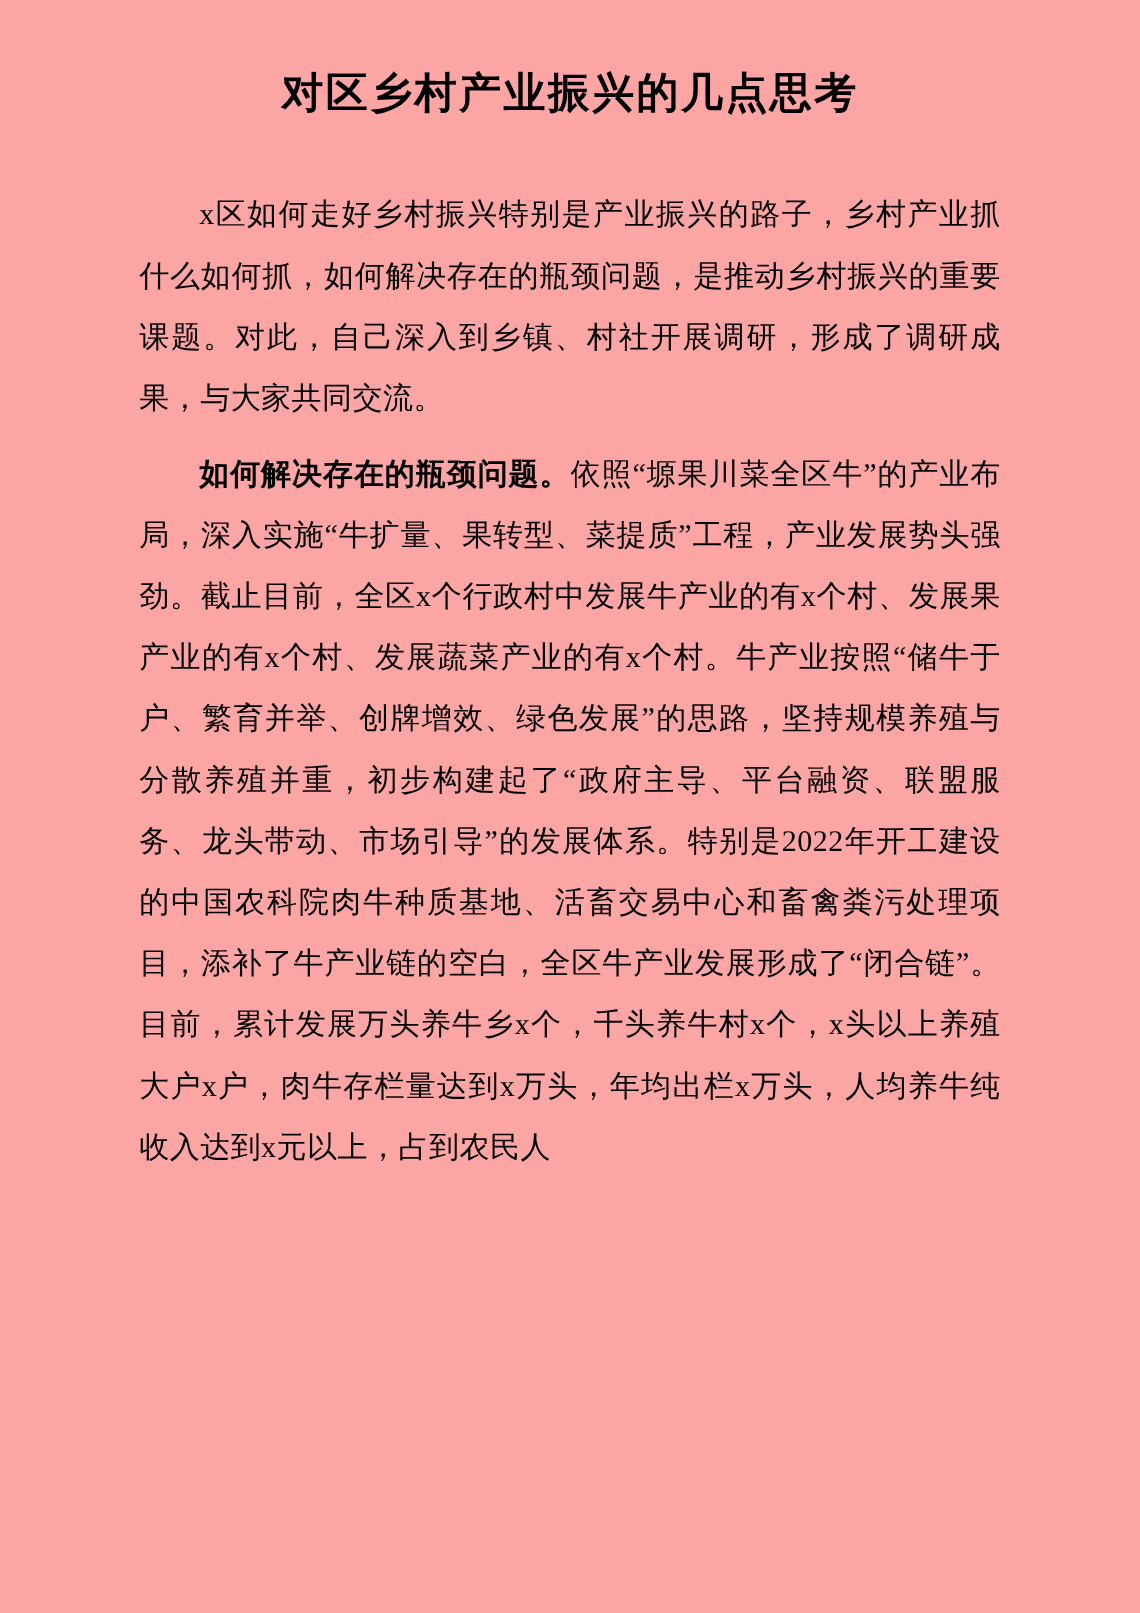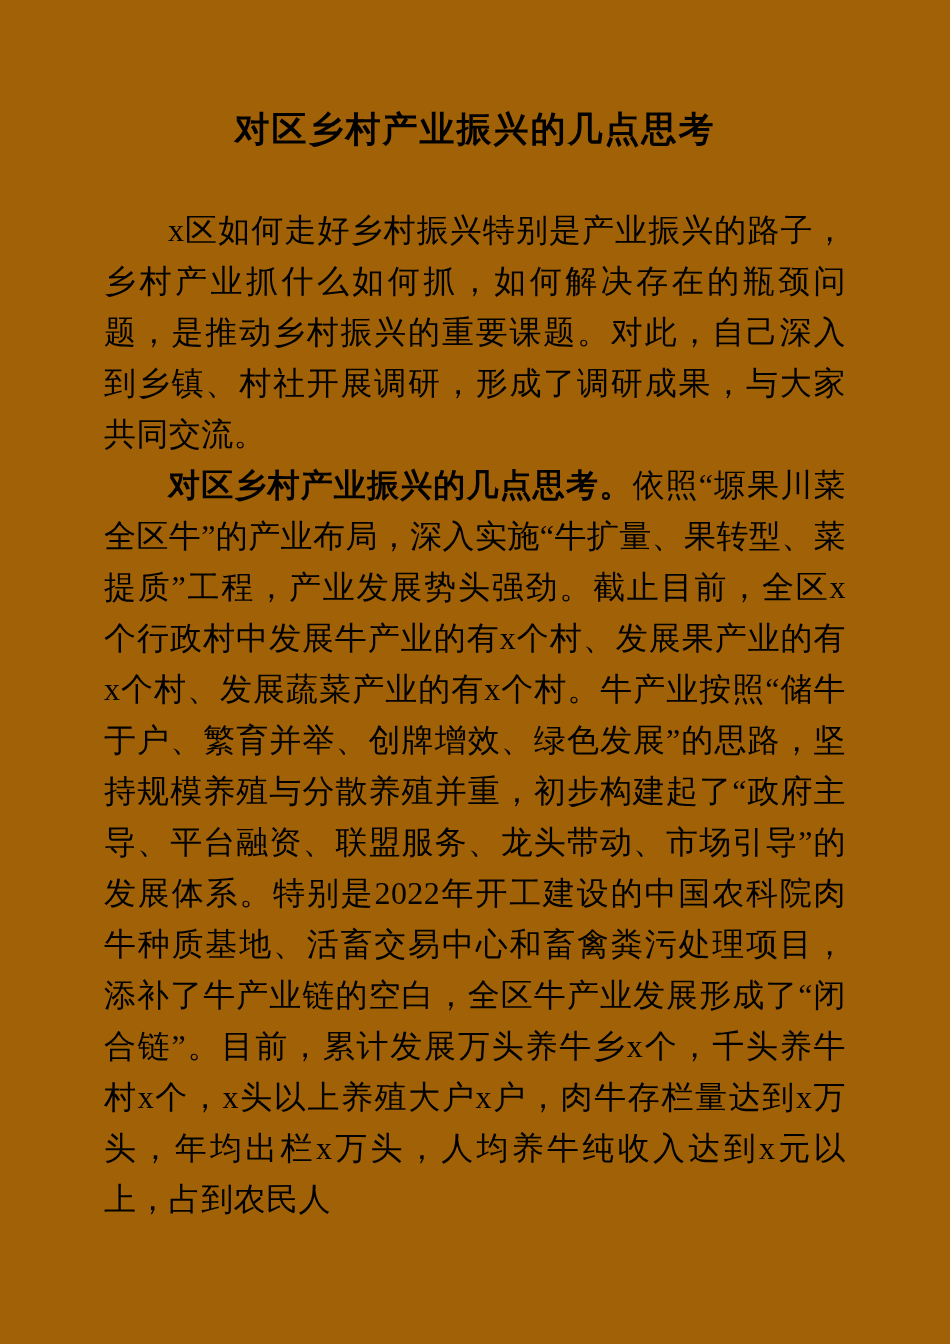"对区乡村产业振兴的几点思考" .page { background: #a16207 -> #fca5a5; padding: 104px 104px 40px 104px -> 53px 104px 40px 104px }
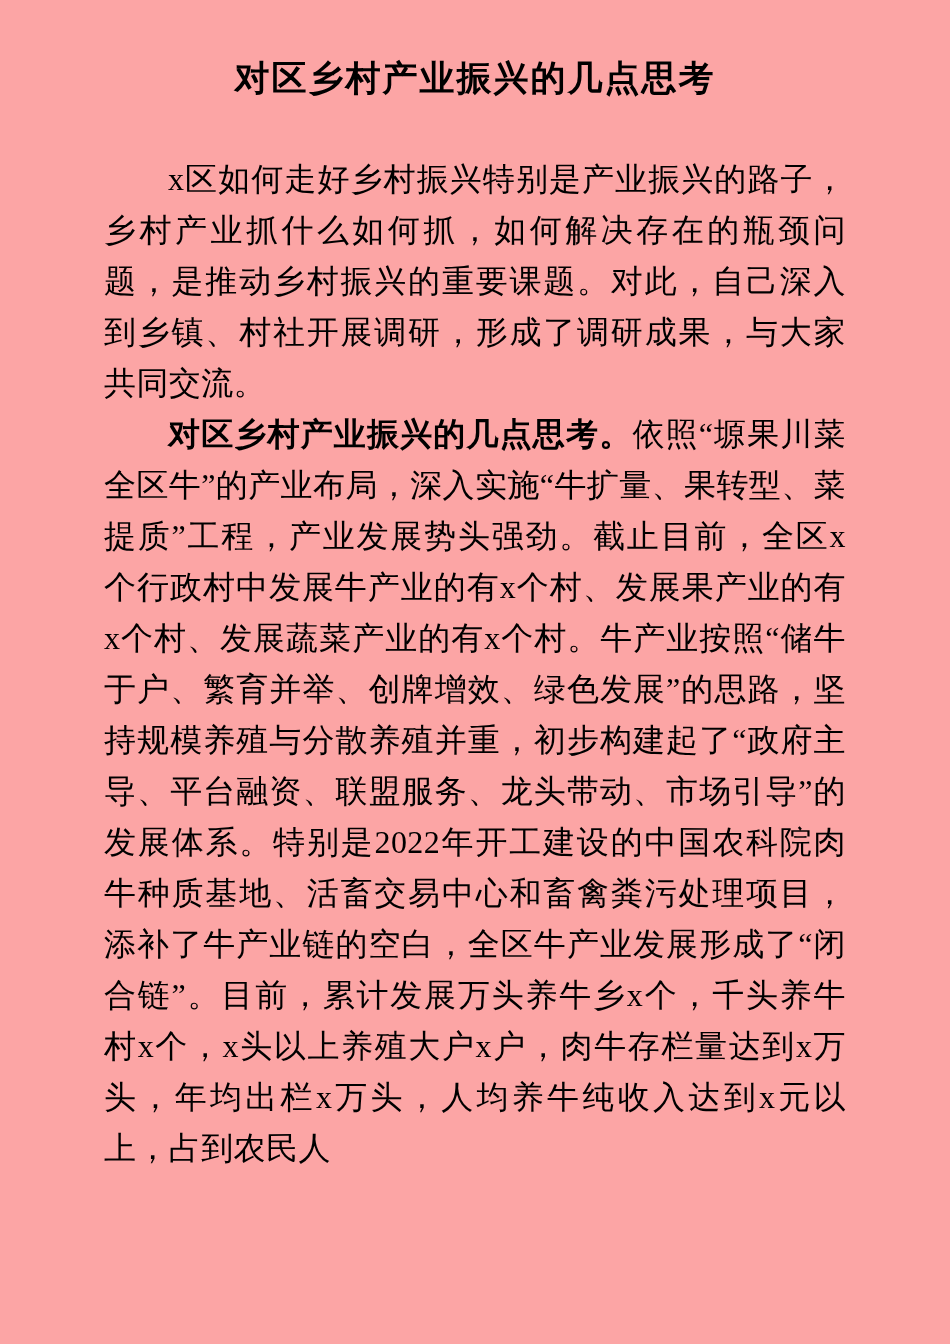"x区如何走好乡村振兴特别是产业振兴的路子，乡村产业抓什么如何抓，如何解决存在的瓶" .para { font-size: 32px -> 25px; margin: 0 -> 12px }
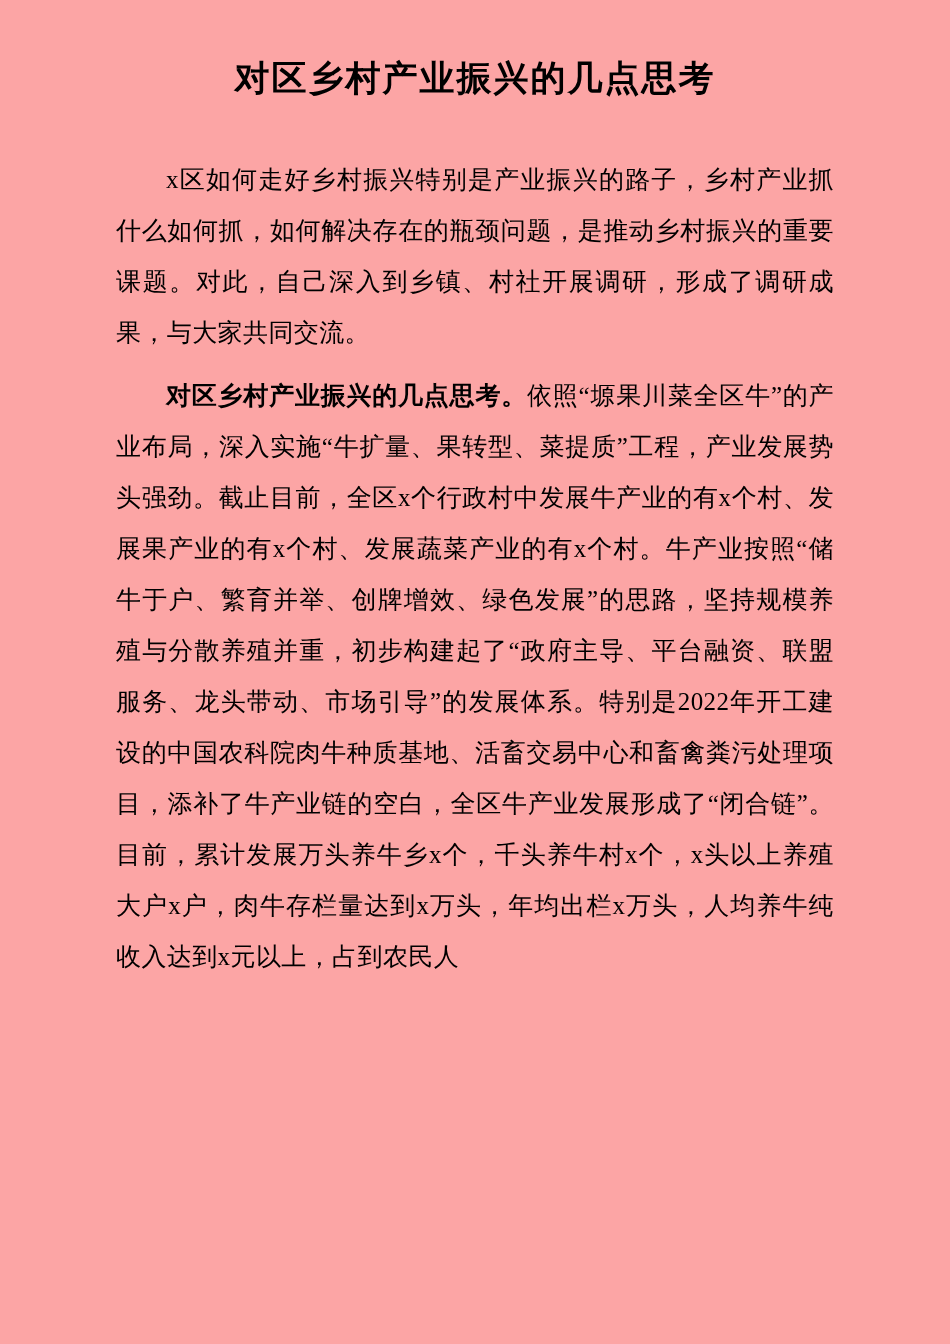"对区乡村产业振兴的几点思考。" span.lead { text: 对区乡村产业振兴的几点思考 -> 如何解决存在的瓶颈问题 }
